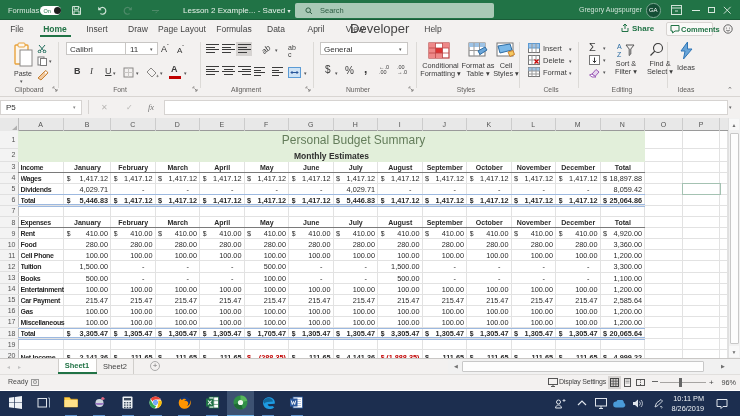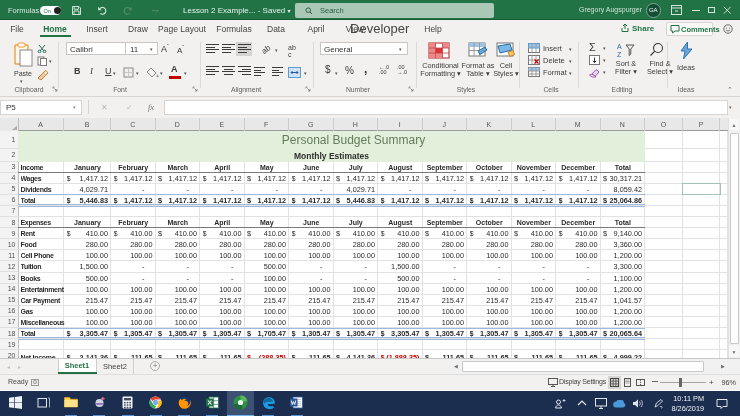"30,317.21" span { text: 30,317.21 -> 18,897.88 }
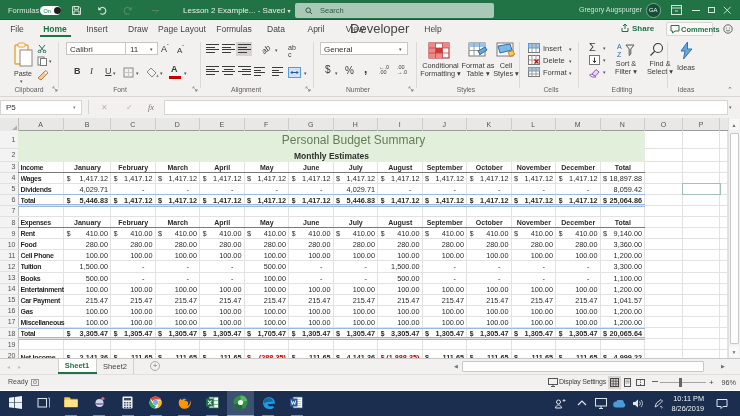"9,140.00" span { text: 9,140.00 -> 4,920.00 }
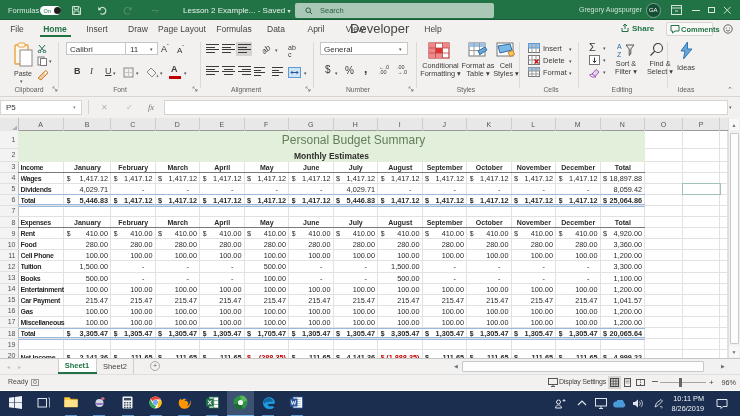"1,041.57" div.ab { text: 1,041.57 -> 2,585.64 }
